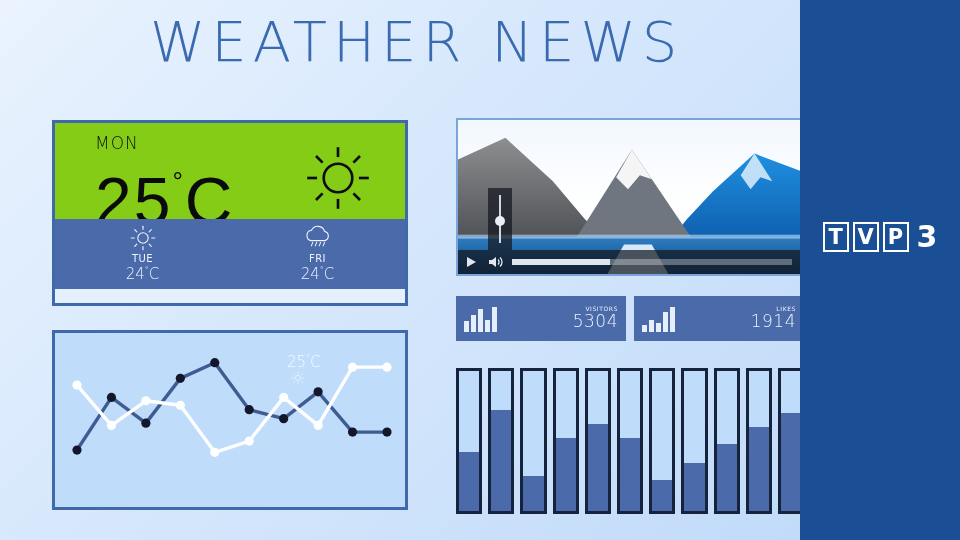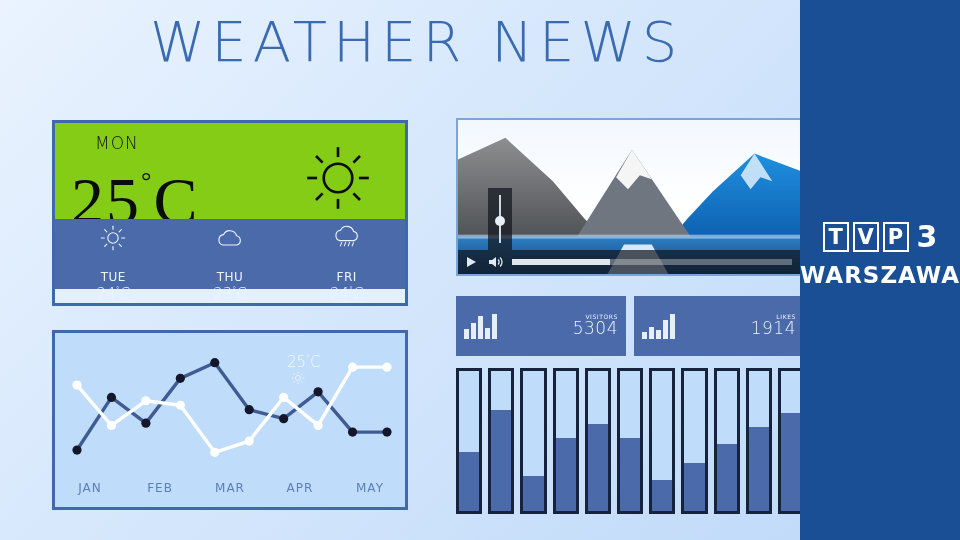"25°C" .bigtemp { font-family: Liberation Serif, serif -> Liberation Sans, sans-serif; left: 16px -> 40px }
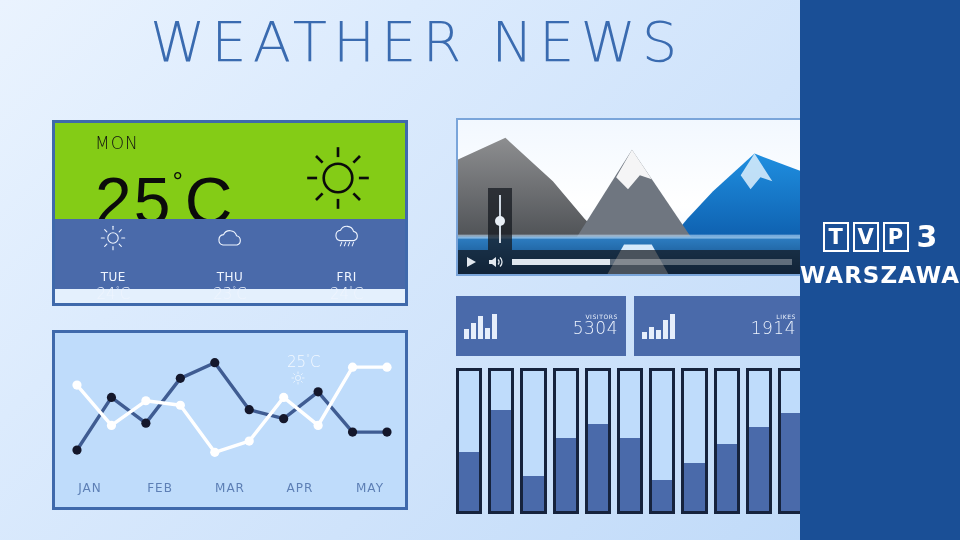"TUE" .fc .d { font-size: 12px -> 10px; margin-top: 19px -> 2px }
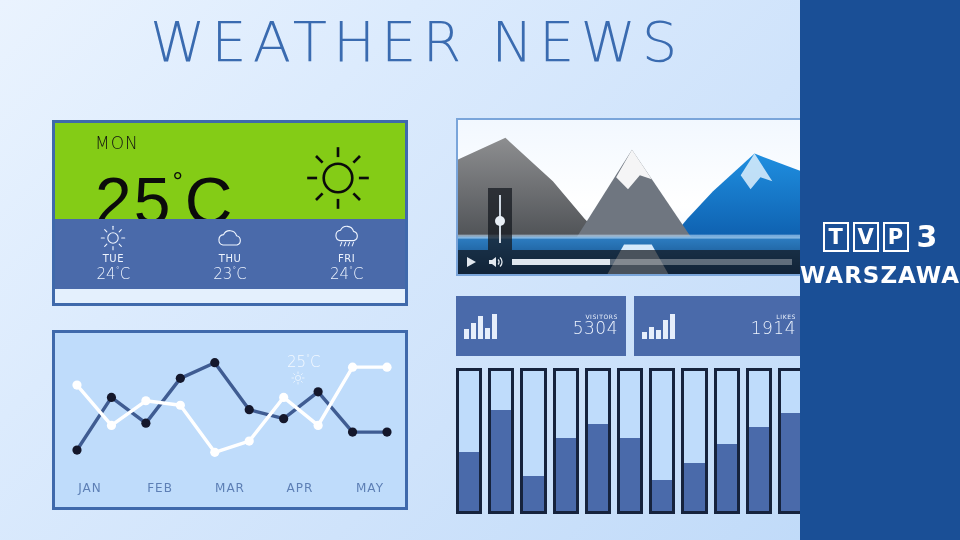"THU" div.fc { html: <div> <svg> <path></path> </svg> <div>THU</div> <div><span>23</span><span>°</span><span>C</span></div> </div> -> none }
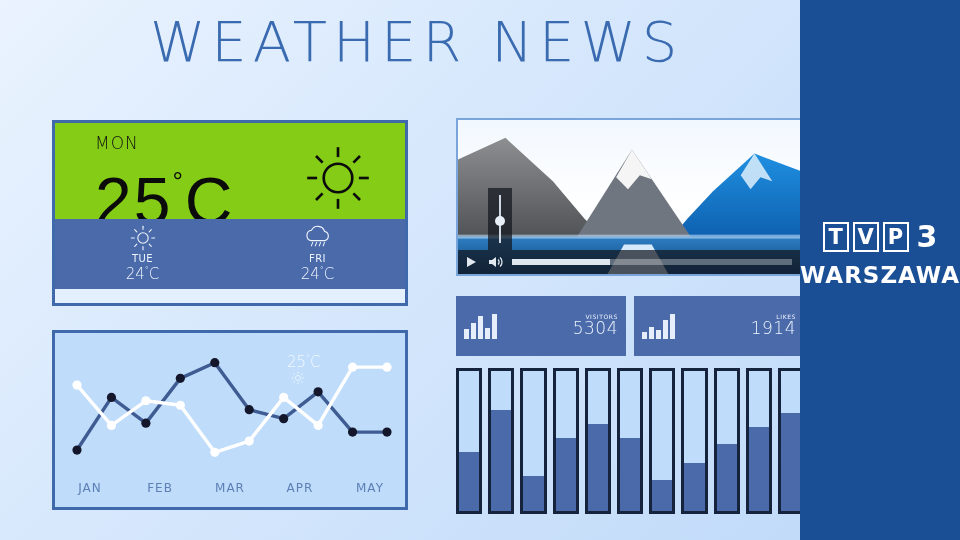"WARSZAWA" div.tvpcity { html: <div>WARSZAWA</div> -> none }
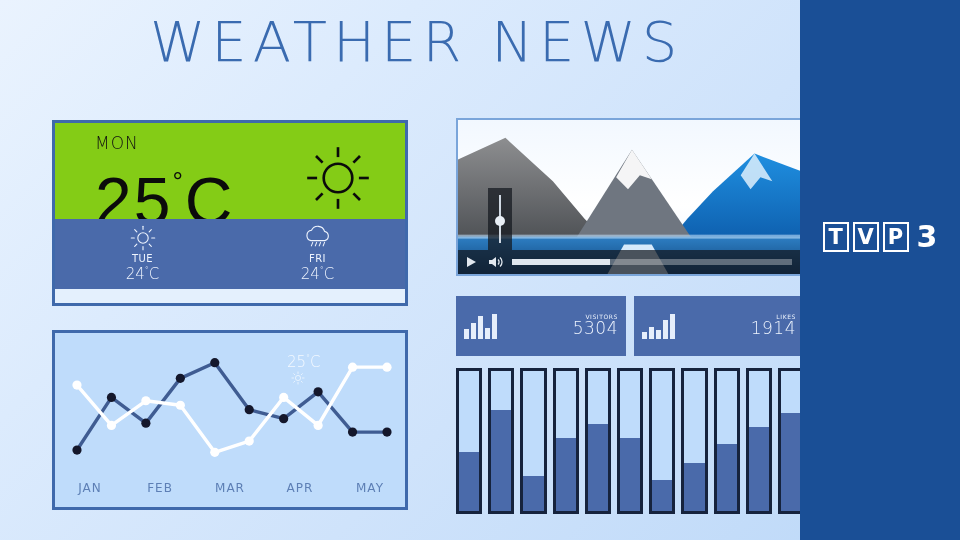"5304" .stats { height: 60px -> 45px }
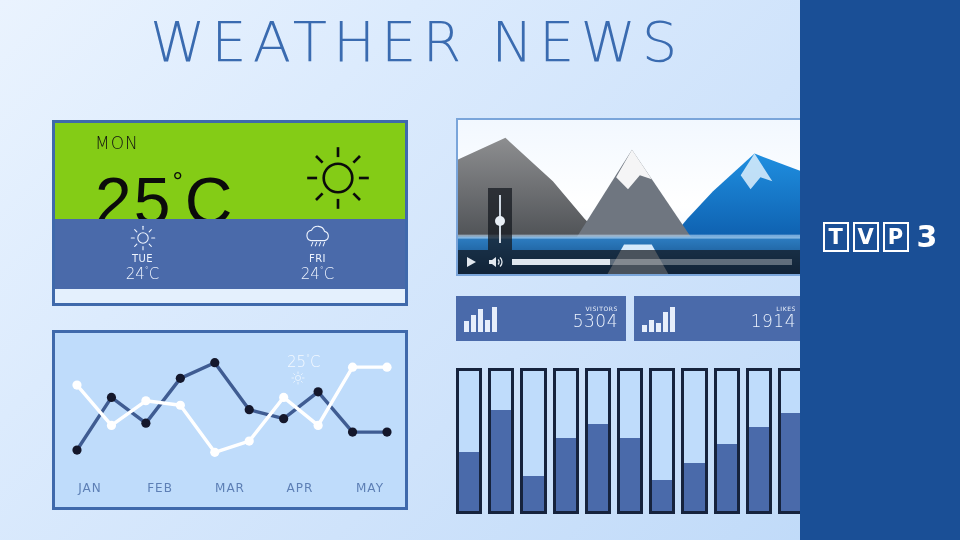"JAN" div.months { html: <div> <span>JAN</span> <span>FEB</span> <span>MAR</span> <span>APR</span> <span>MAY</span> </div> -> none }
